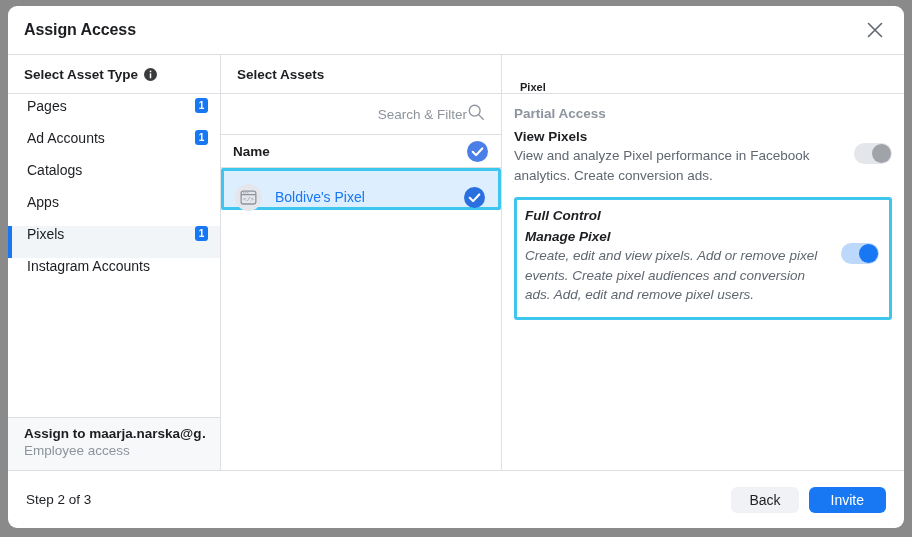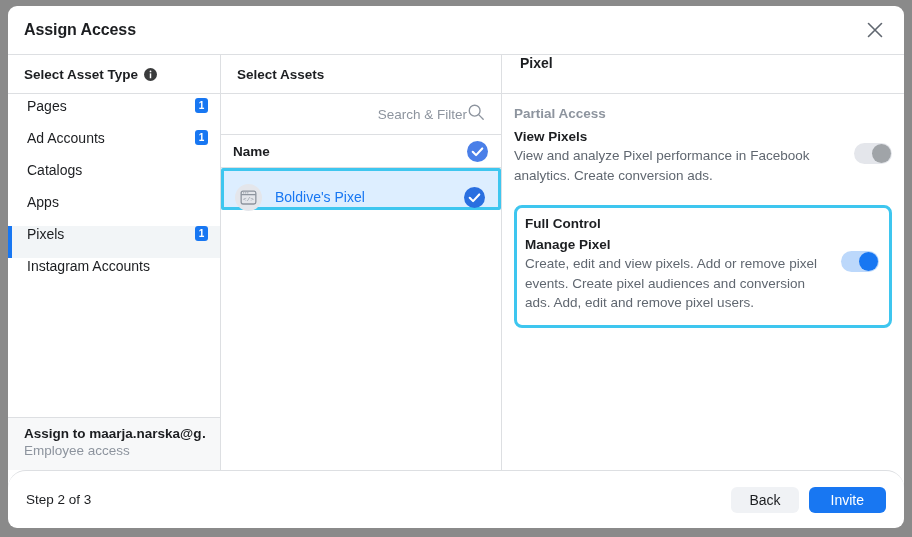"Pixel" .perm-header { align-items: flex-start -> flex-end; font-size: 14px -> 11px }
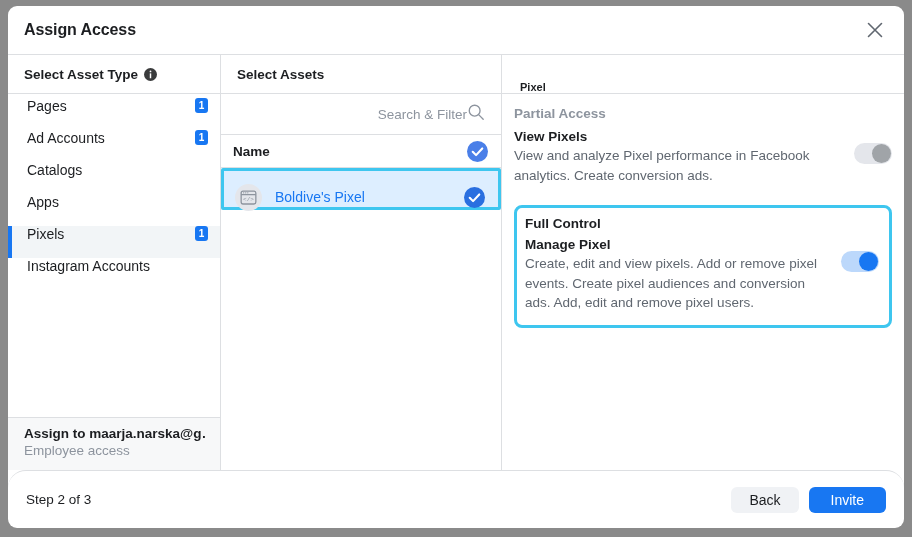"Full Control" .perm-block.boxed { border-radius: 8px -> 3px; font-style: none -> italic; margin-top: 14px -> 6px }
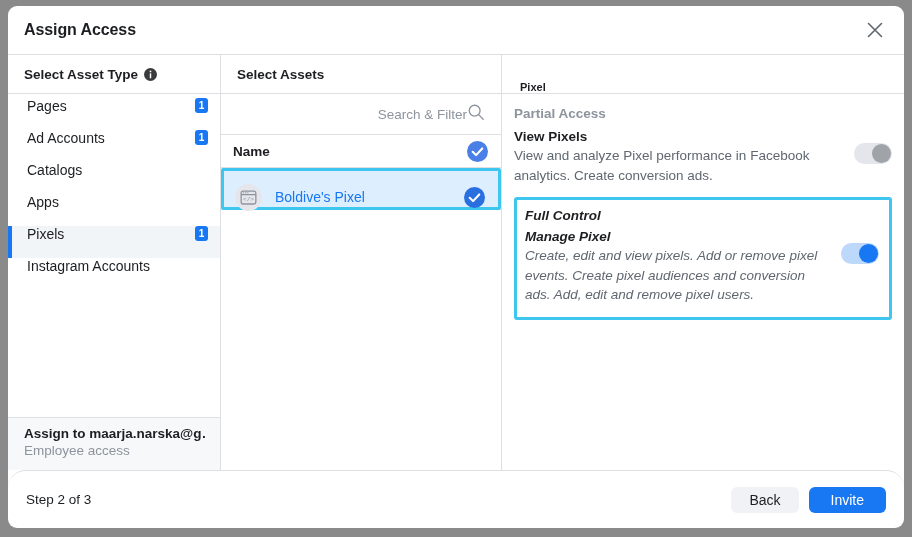"Step 2 of 3" .dialog-footer { border-radius: 18px -> none }
